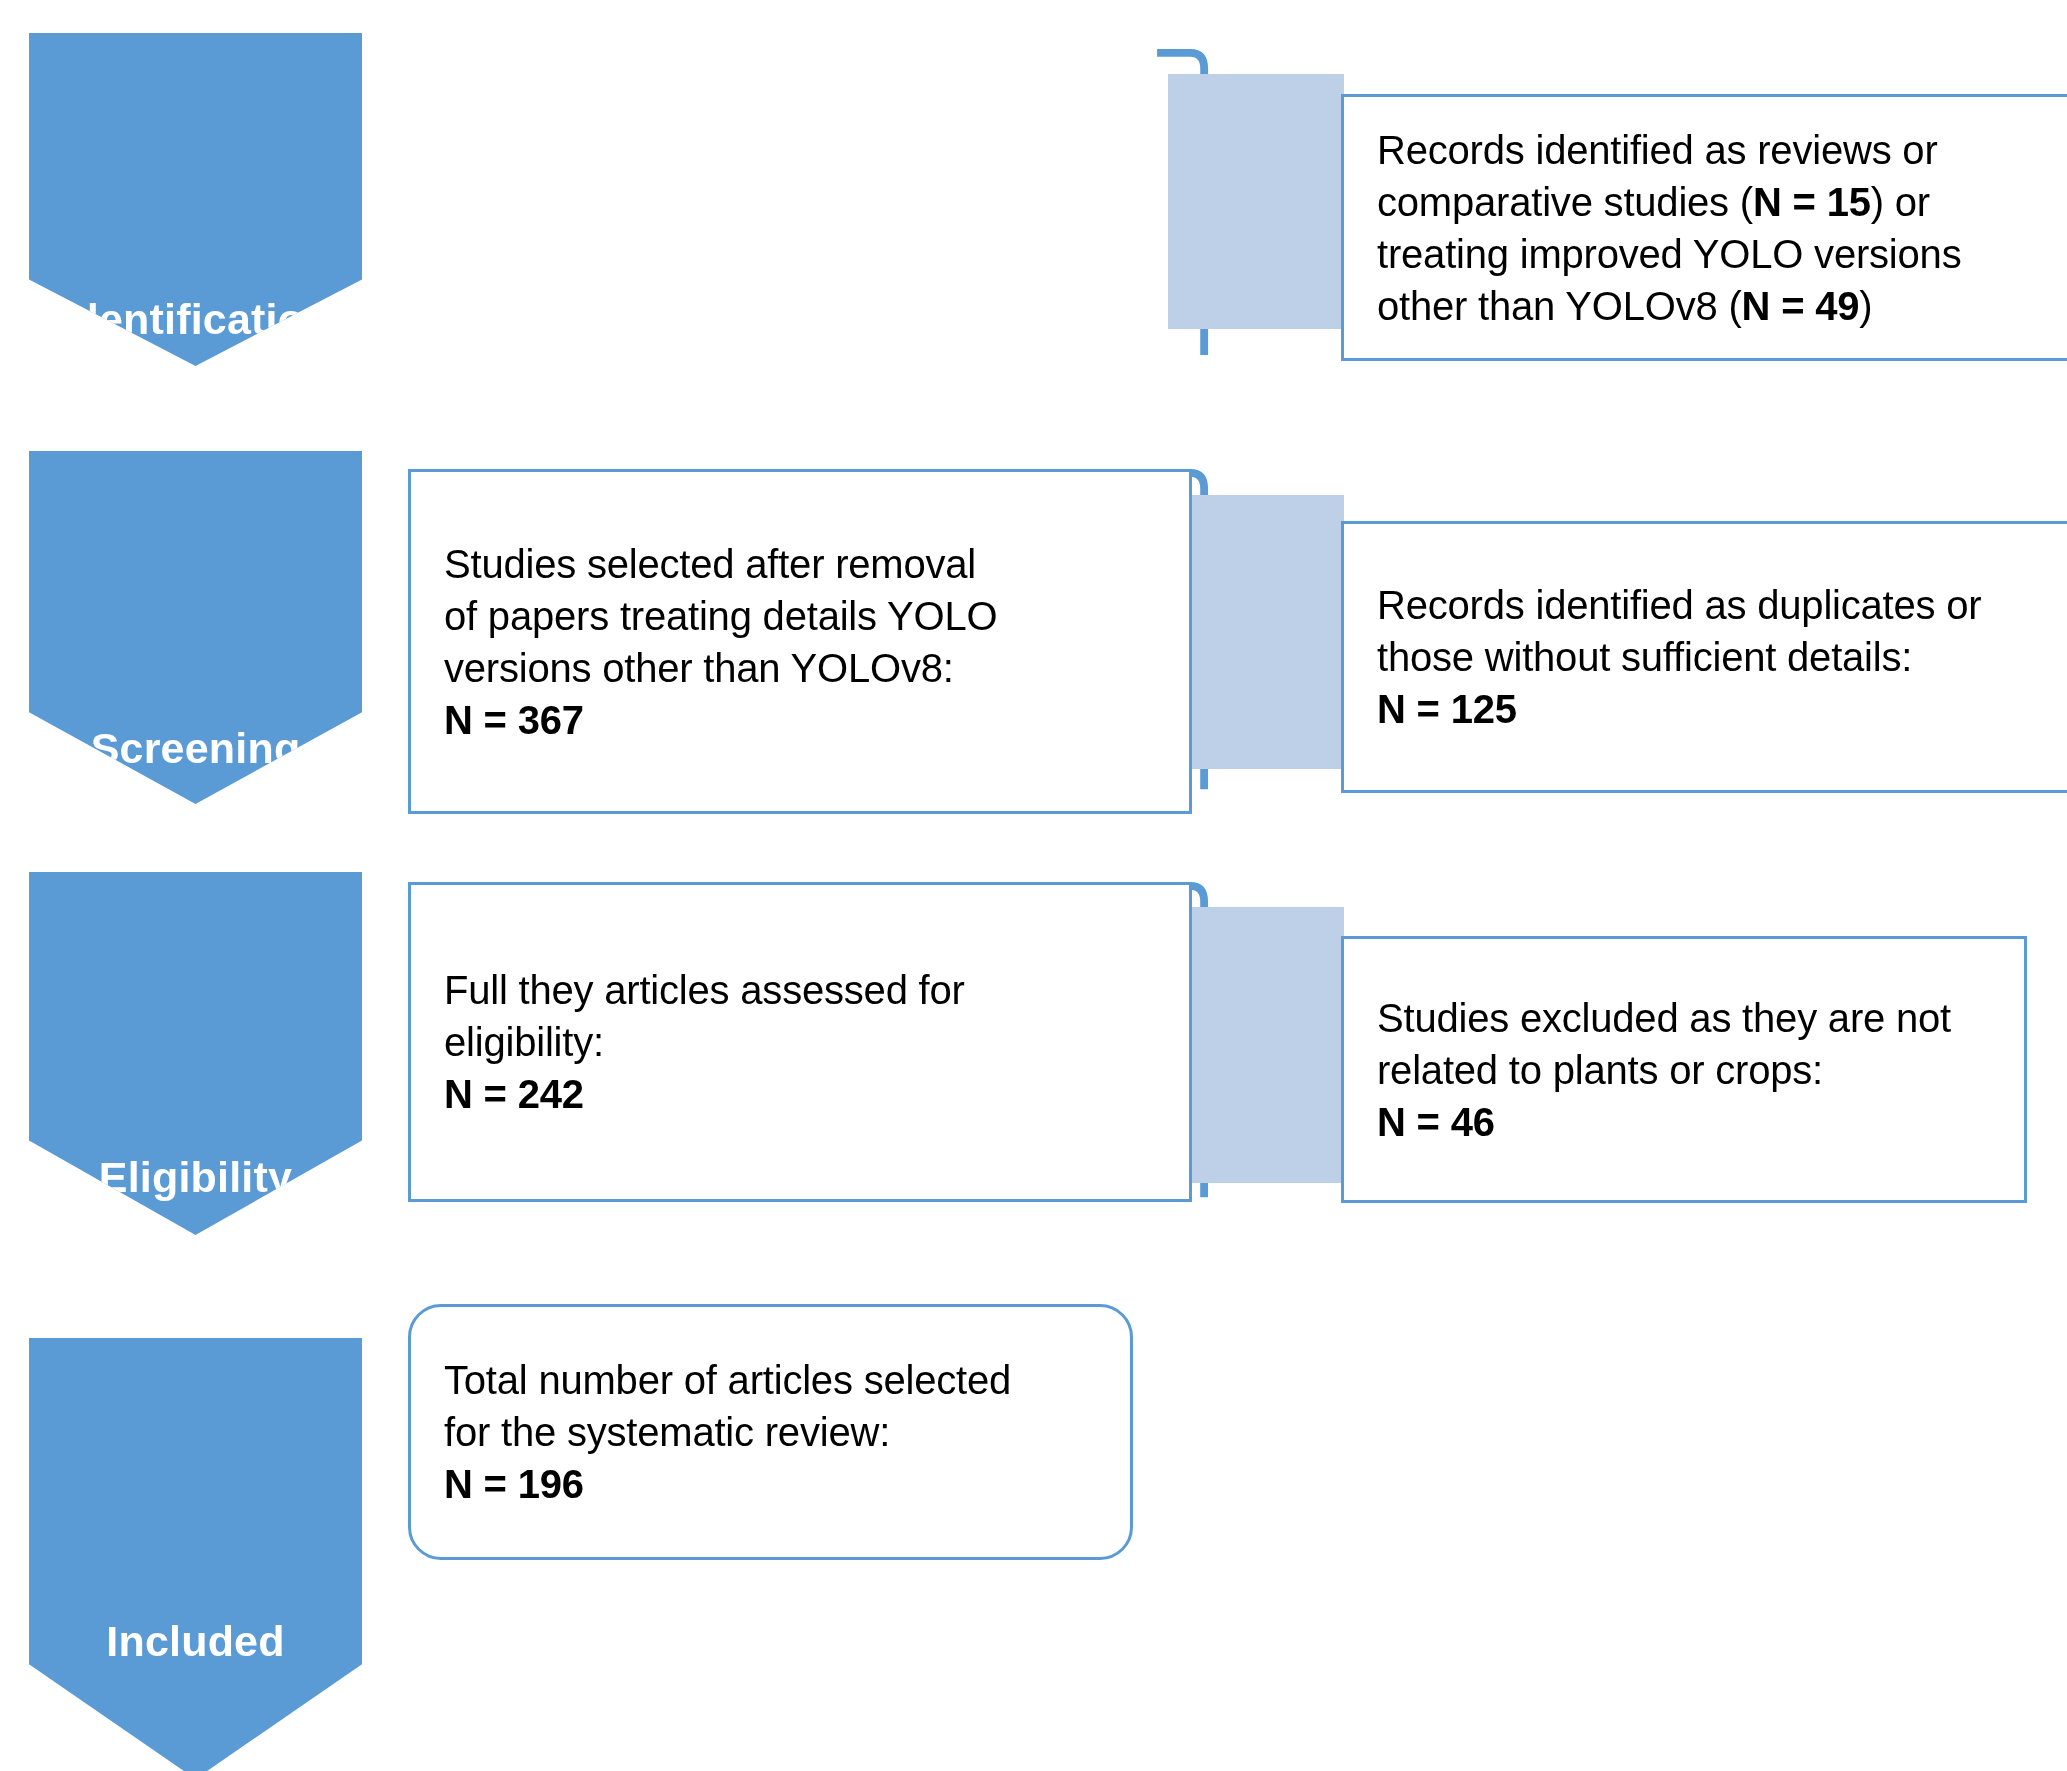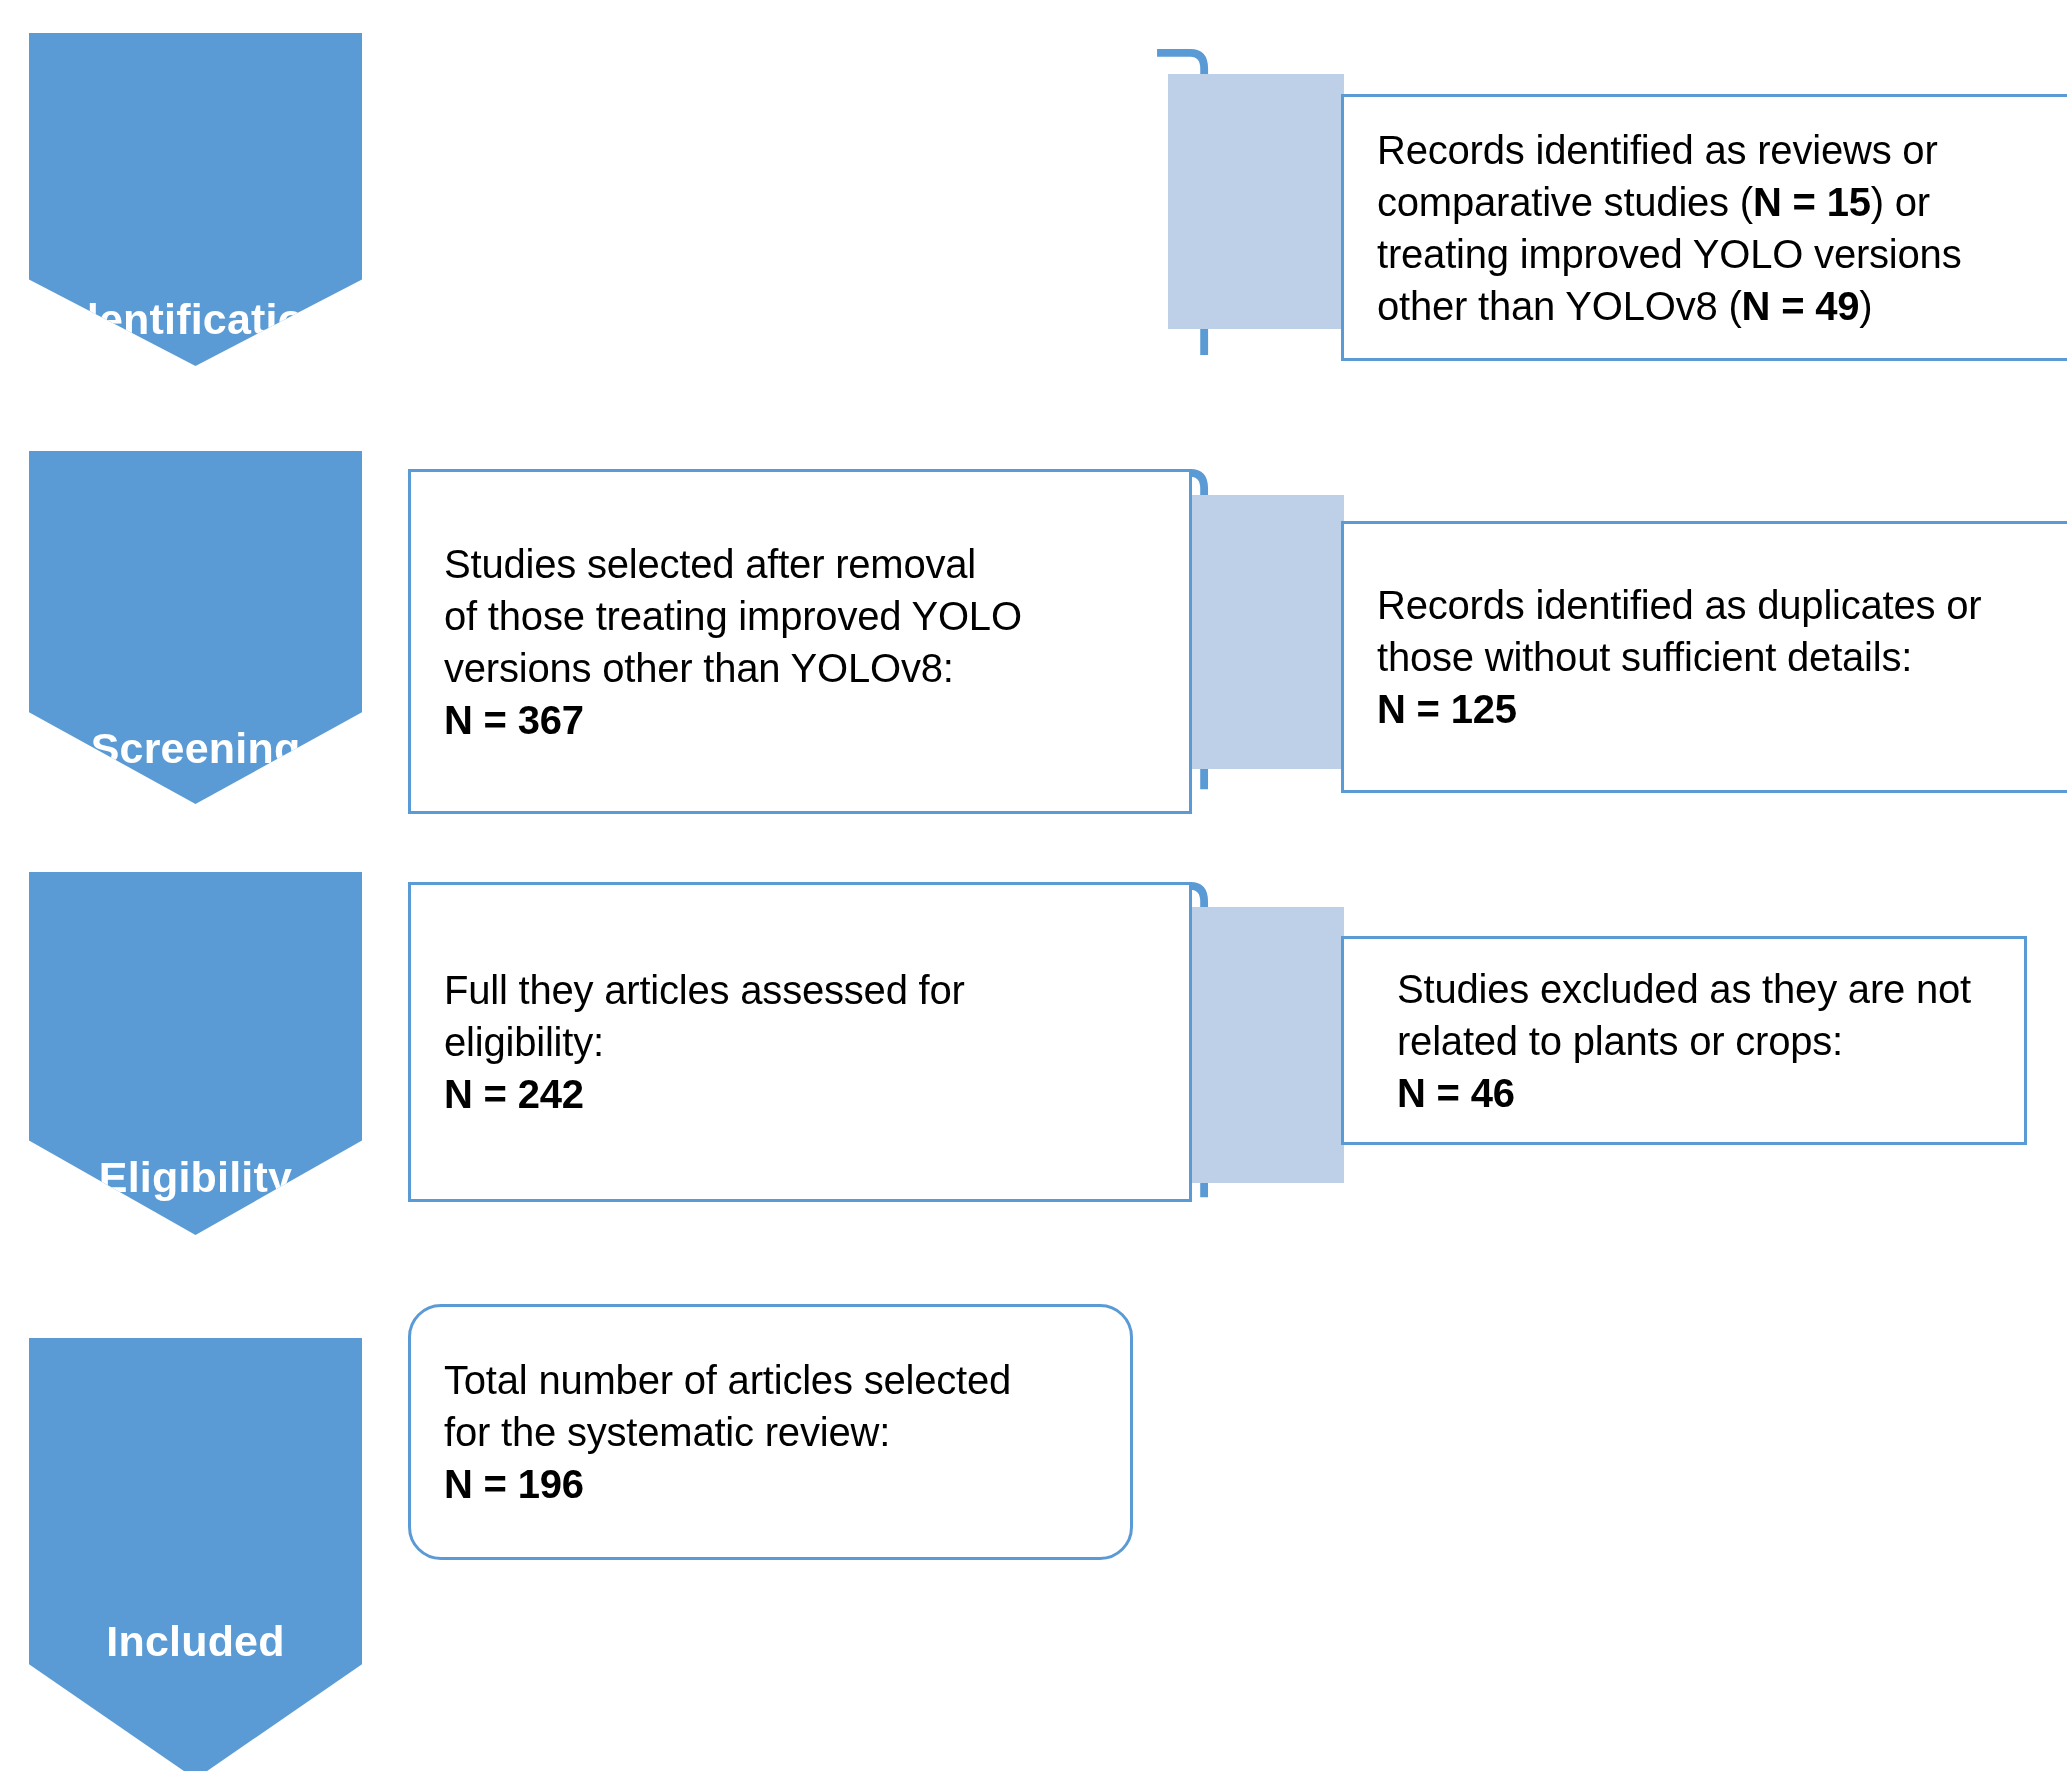"of those treating improved YOLO" span { text: those treating improved -> papers treating details }
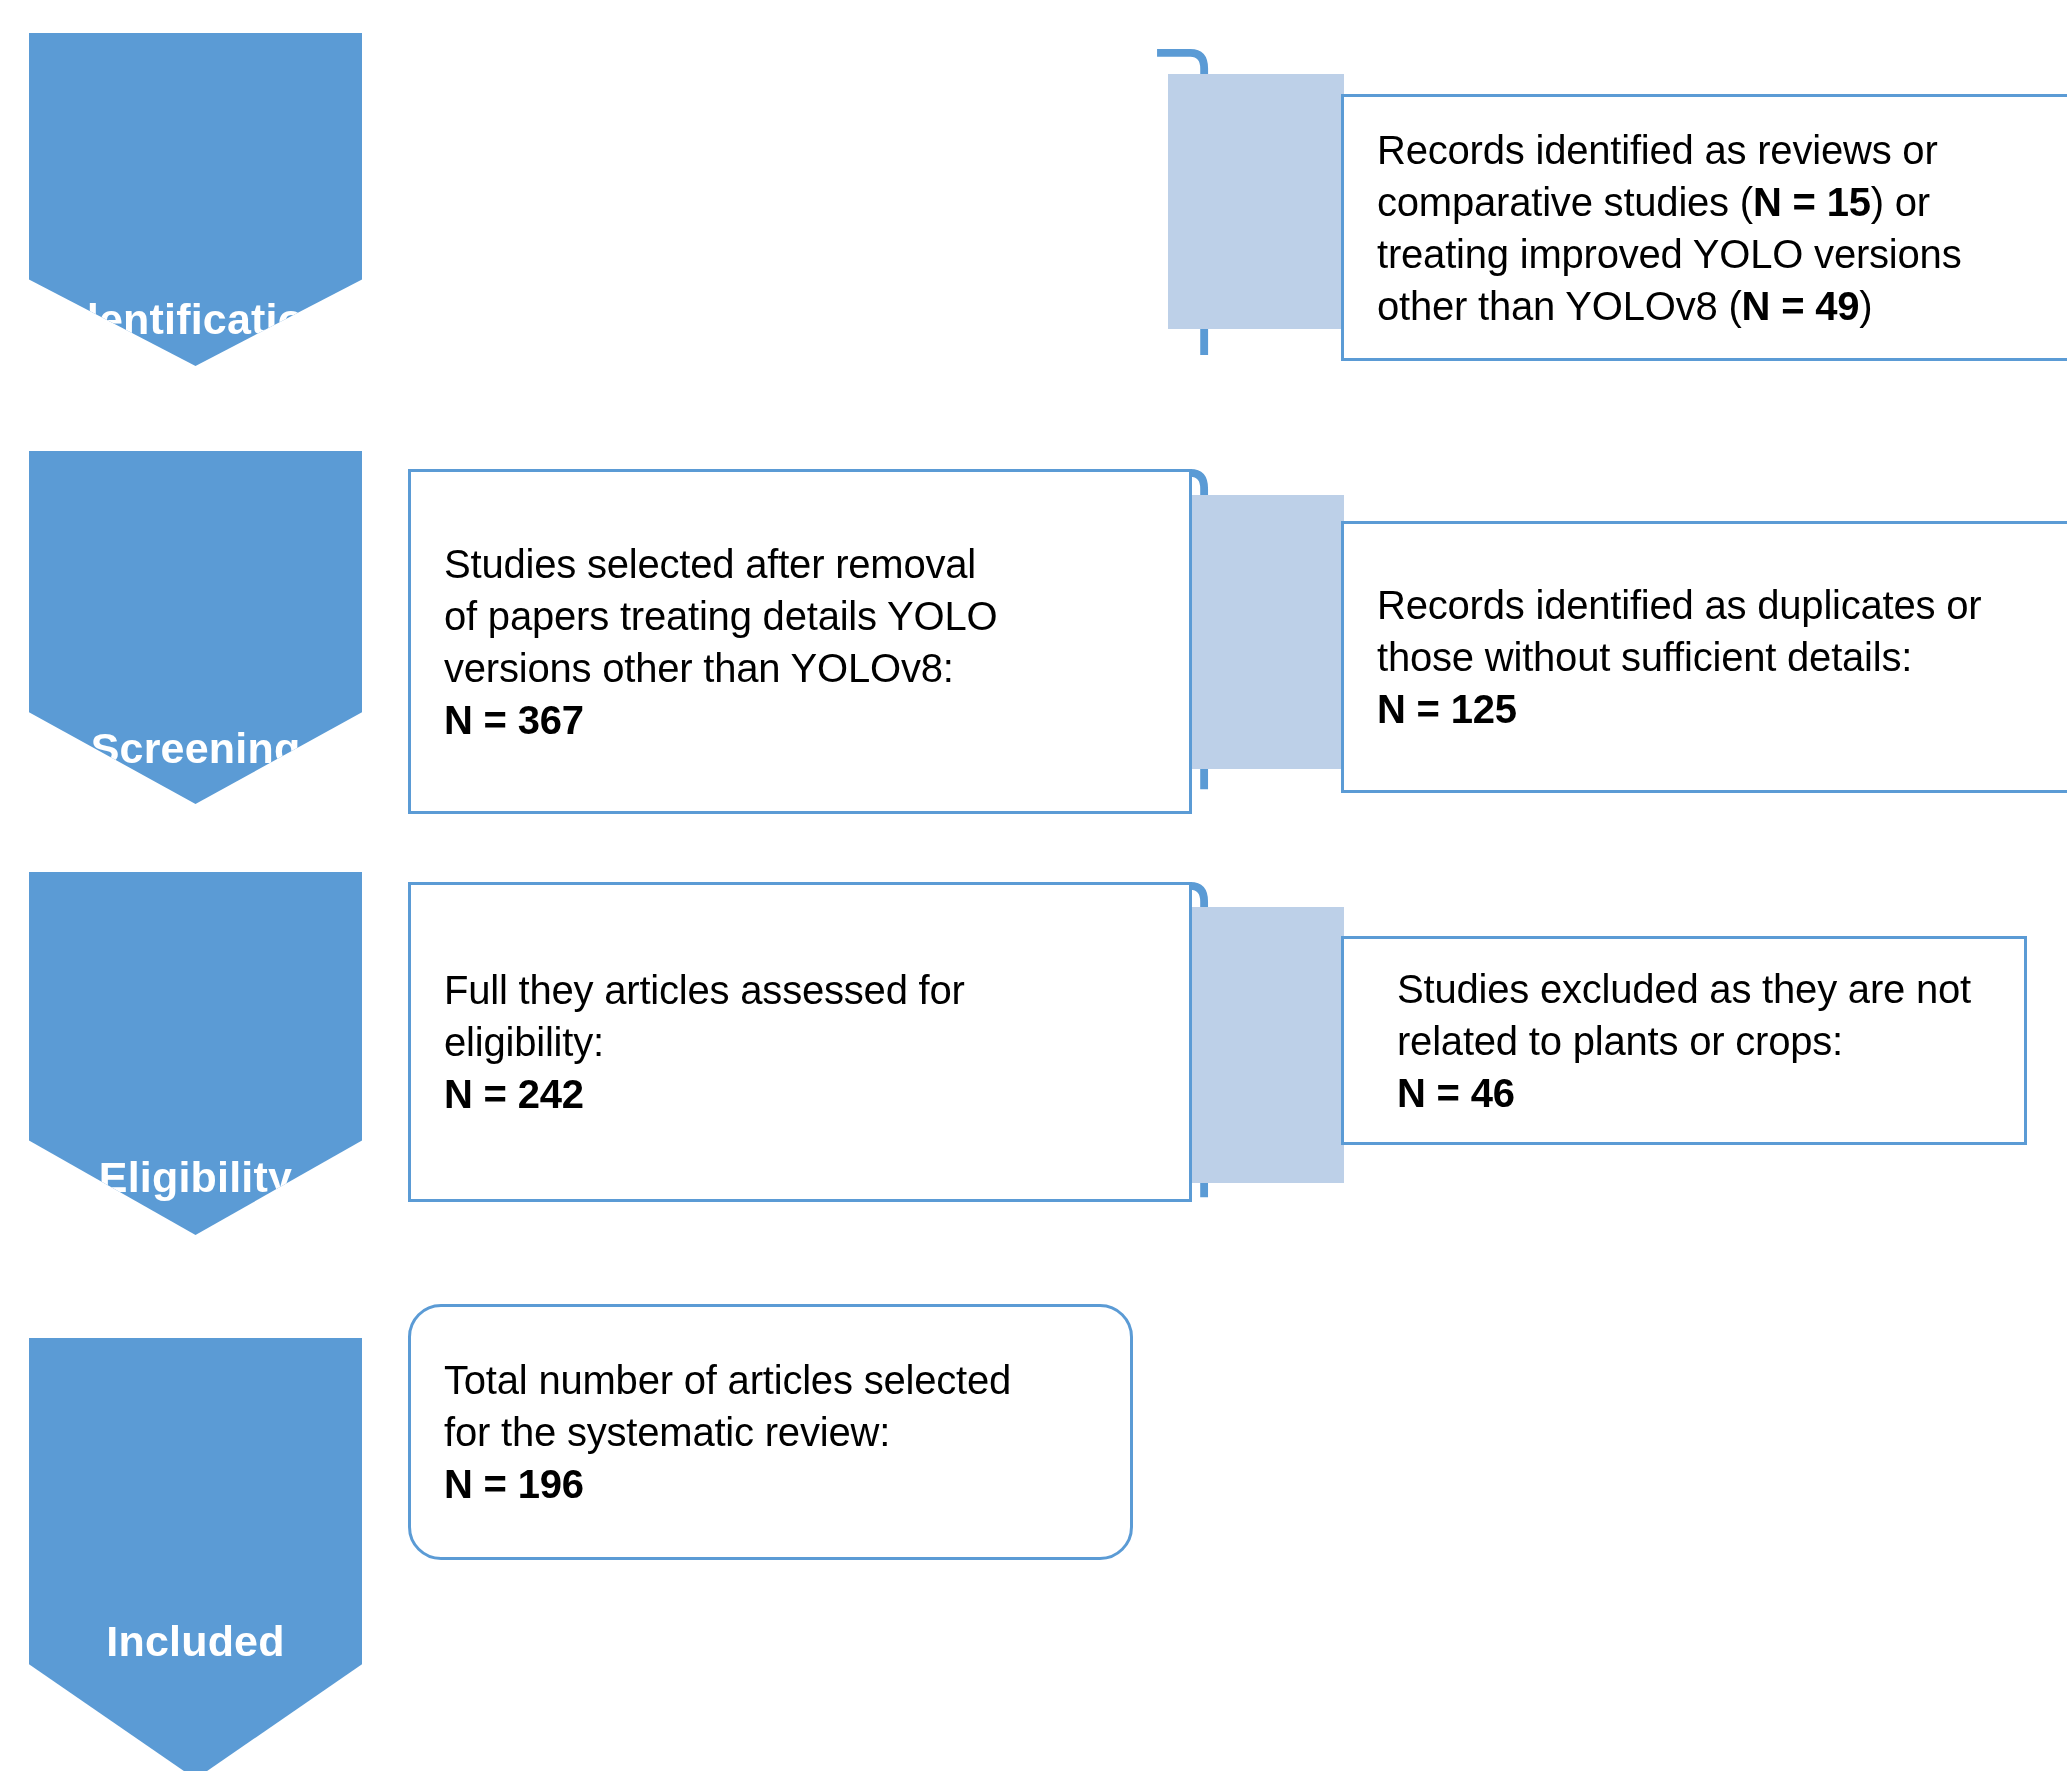"Studies excluded as they are" div.flow-box { height: 209px -> 267px; padding-left: 20px -> none }
